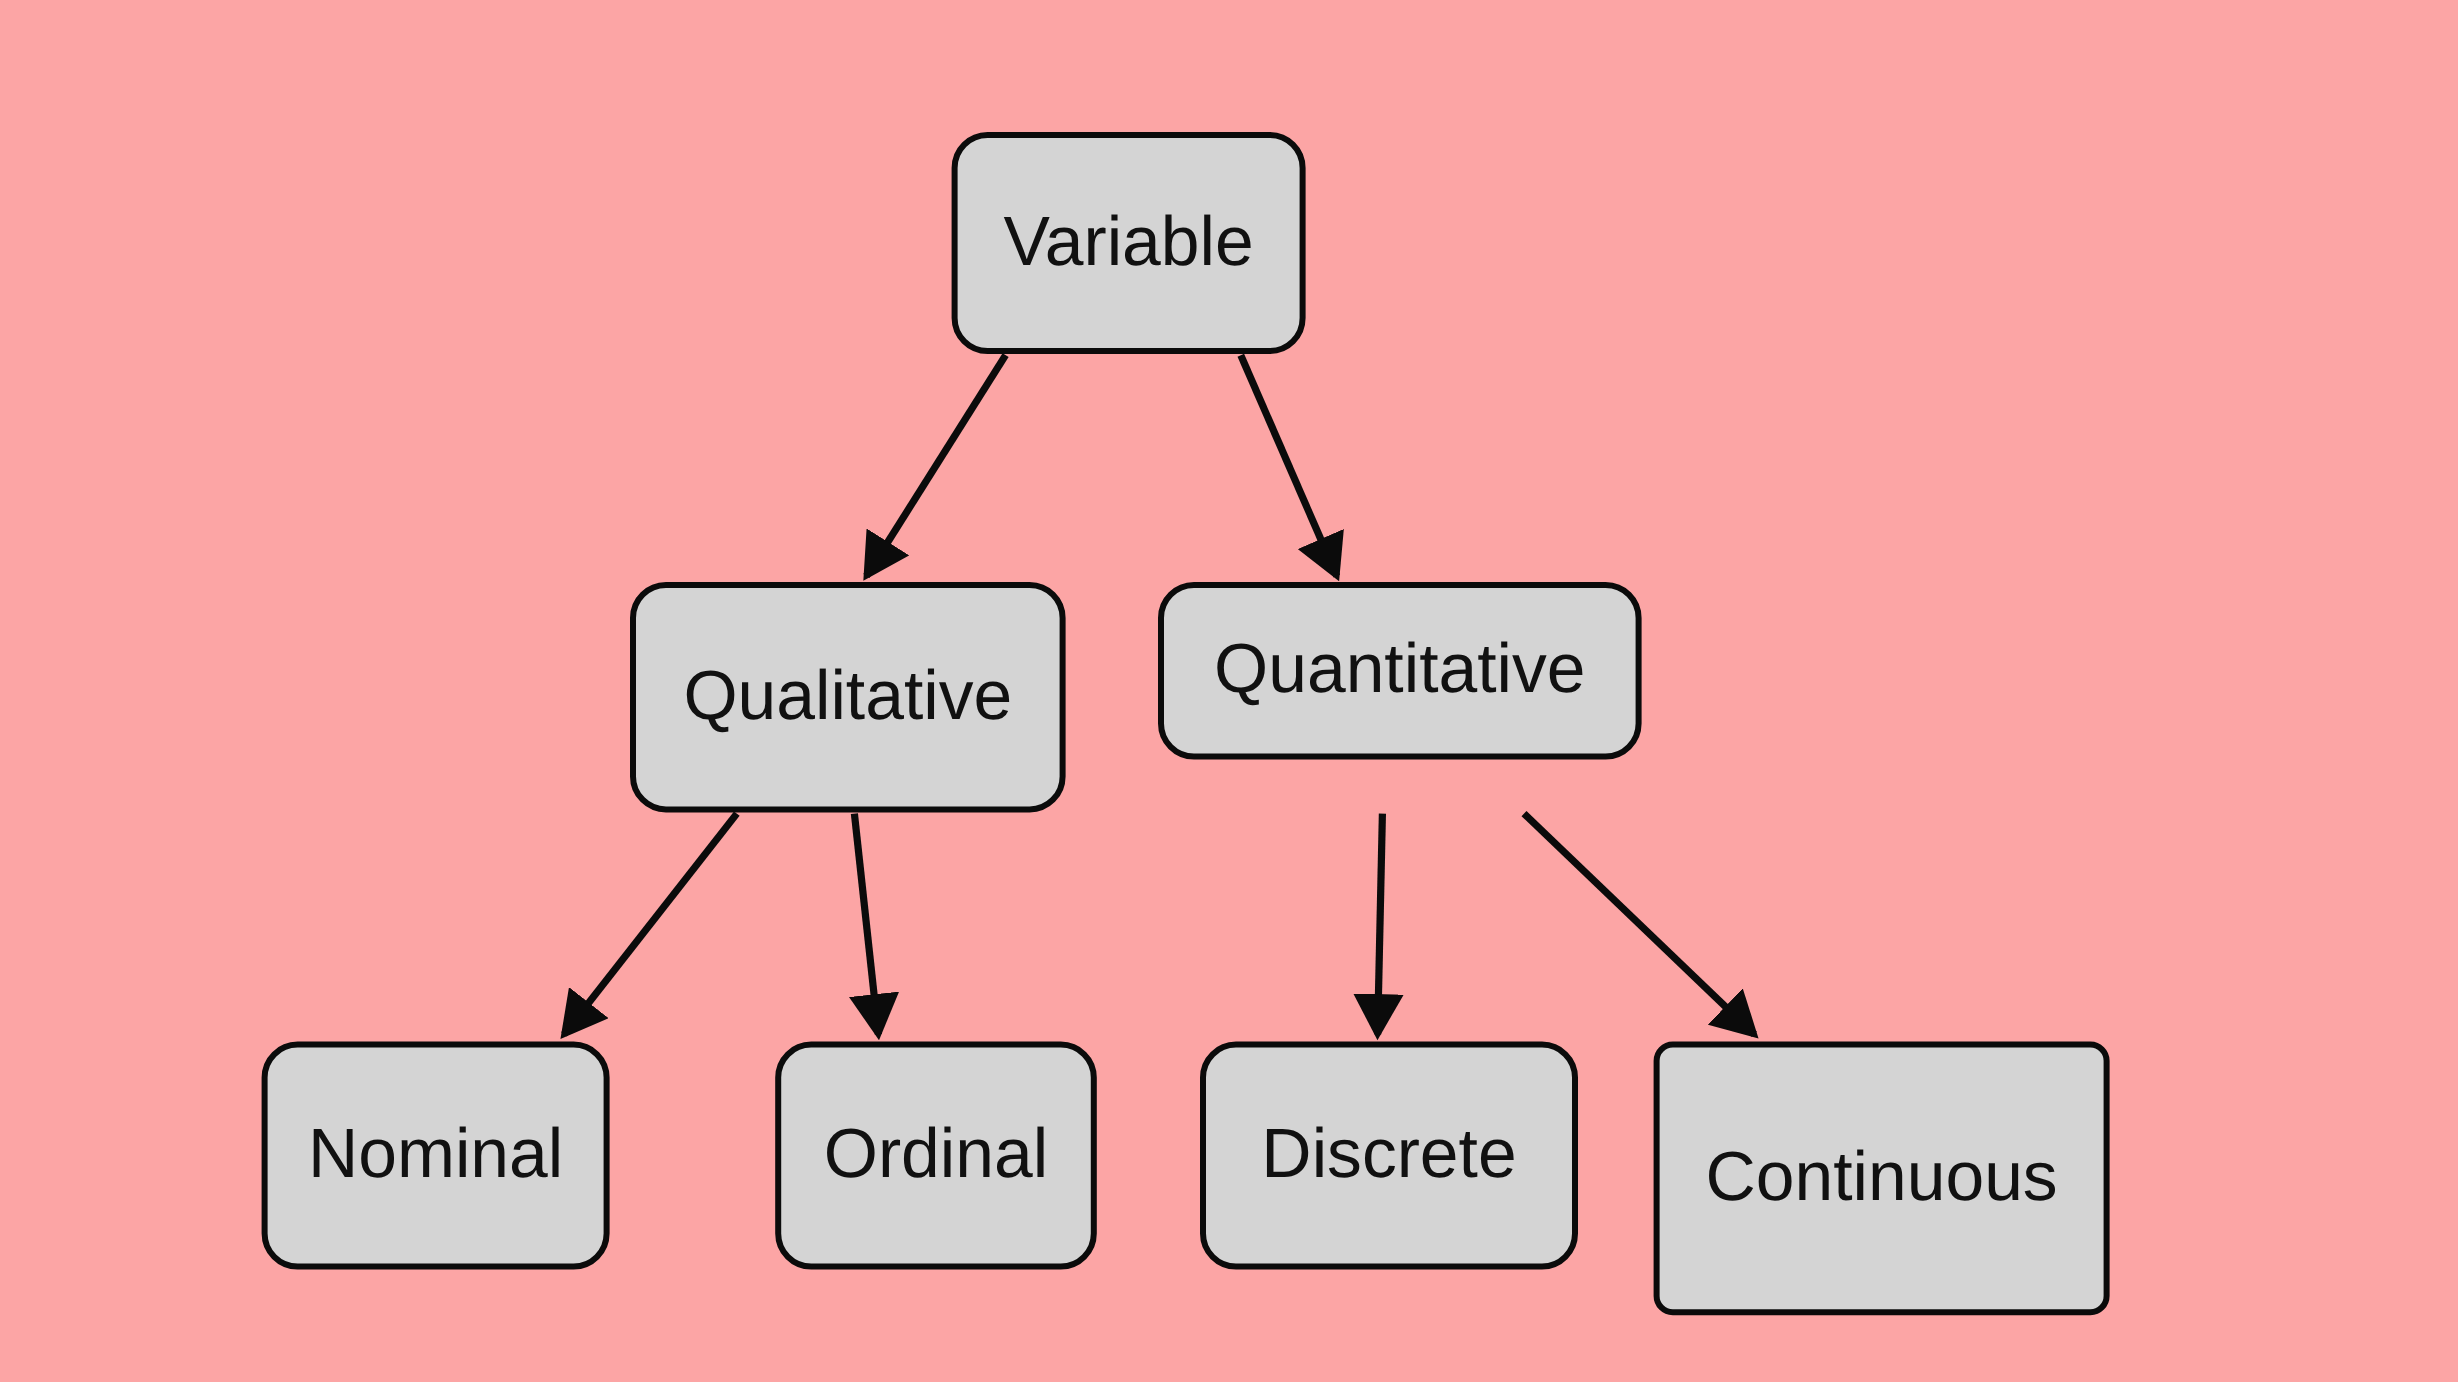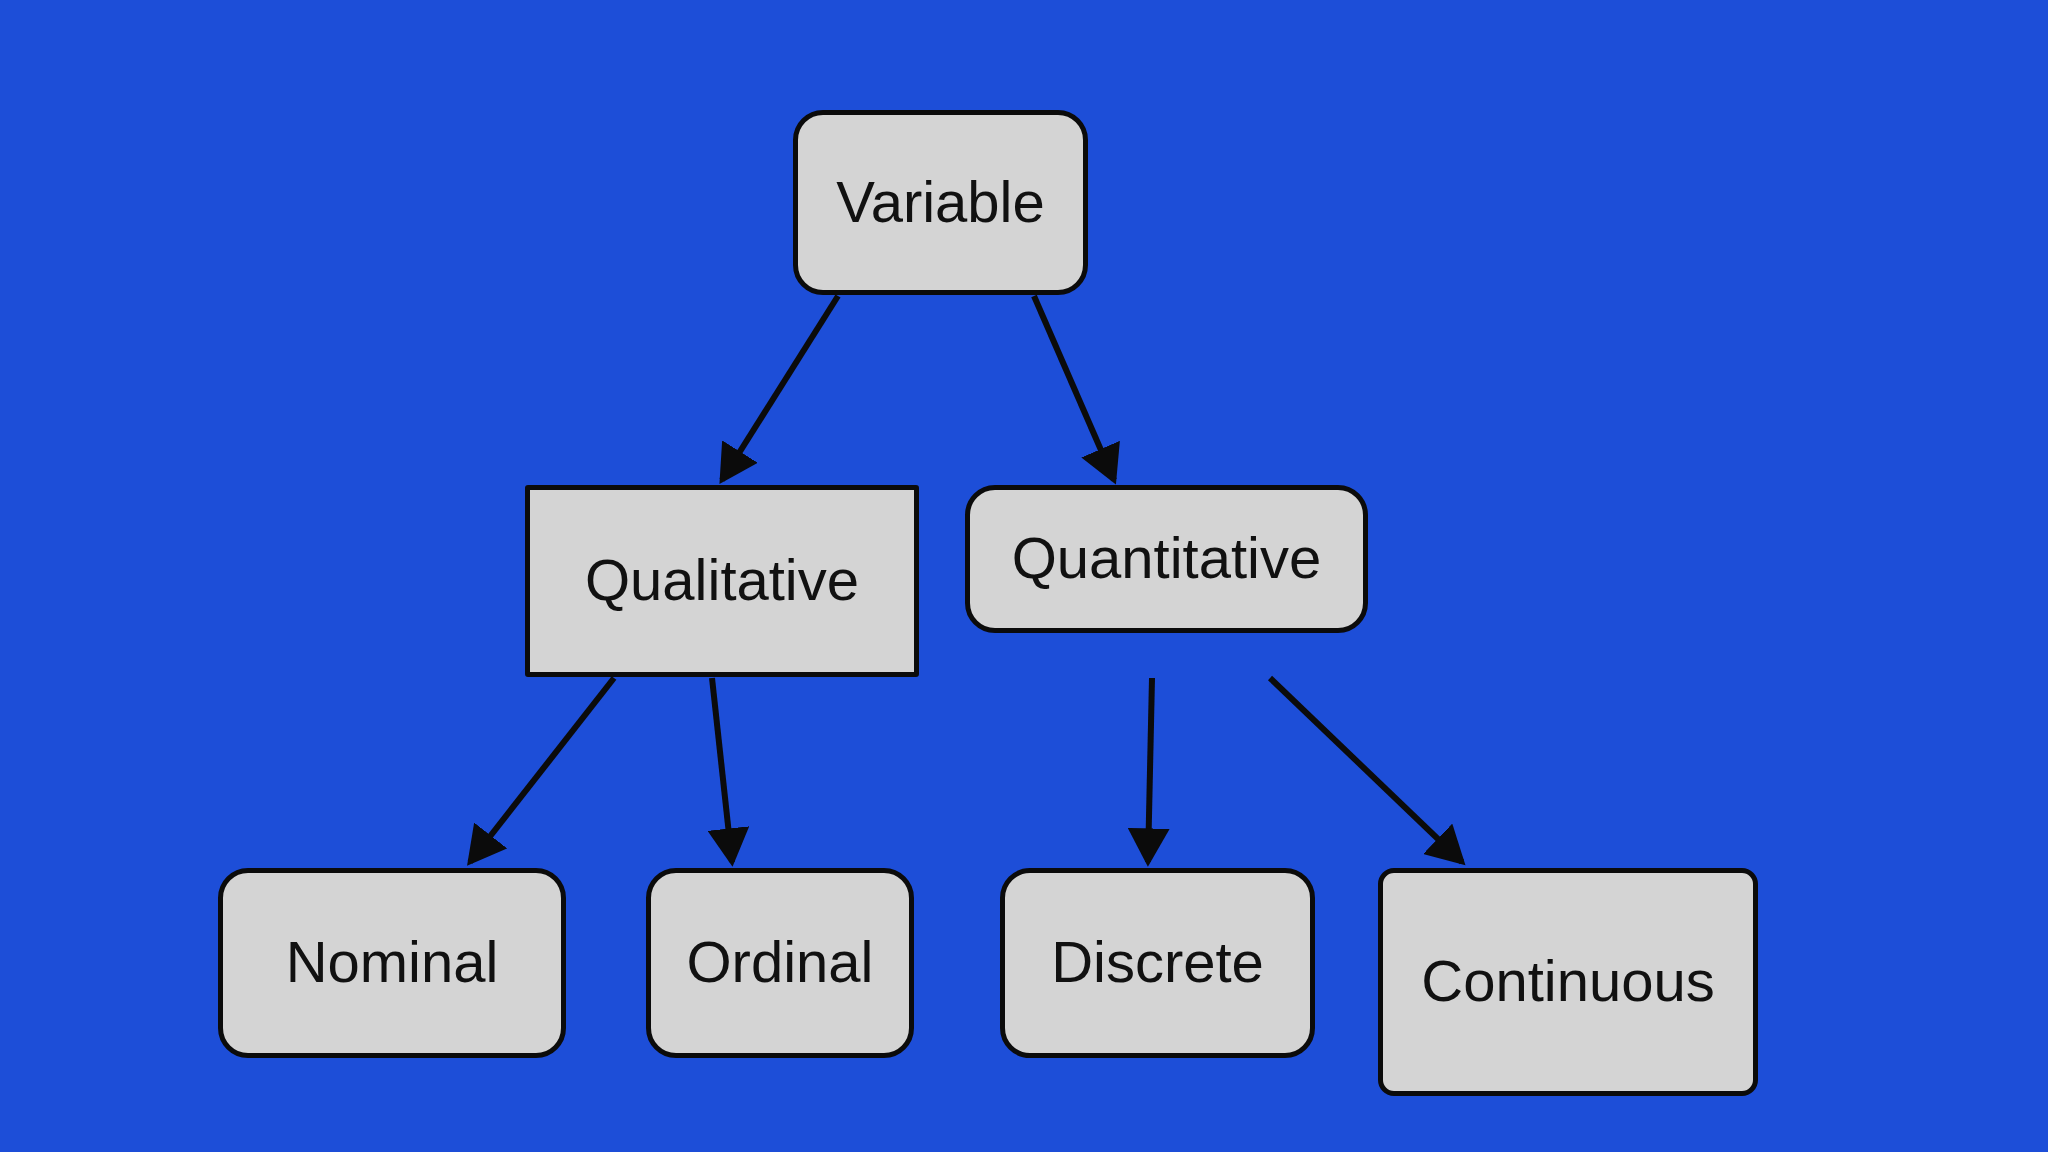"Variable" #diagram-root { background: #1d4ed8 -> #fca5a5 }
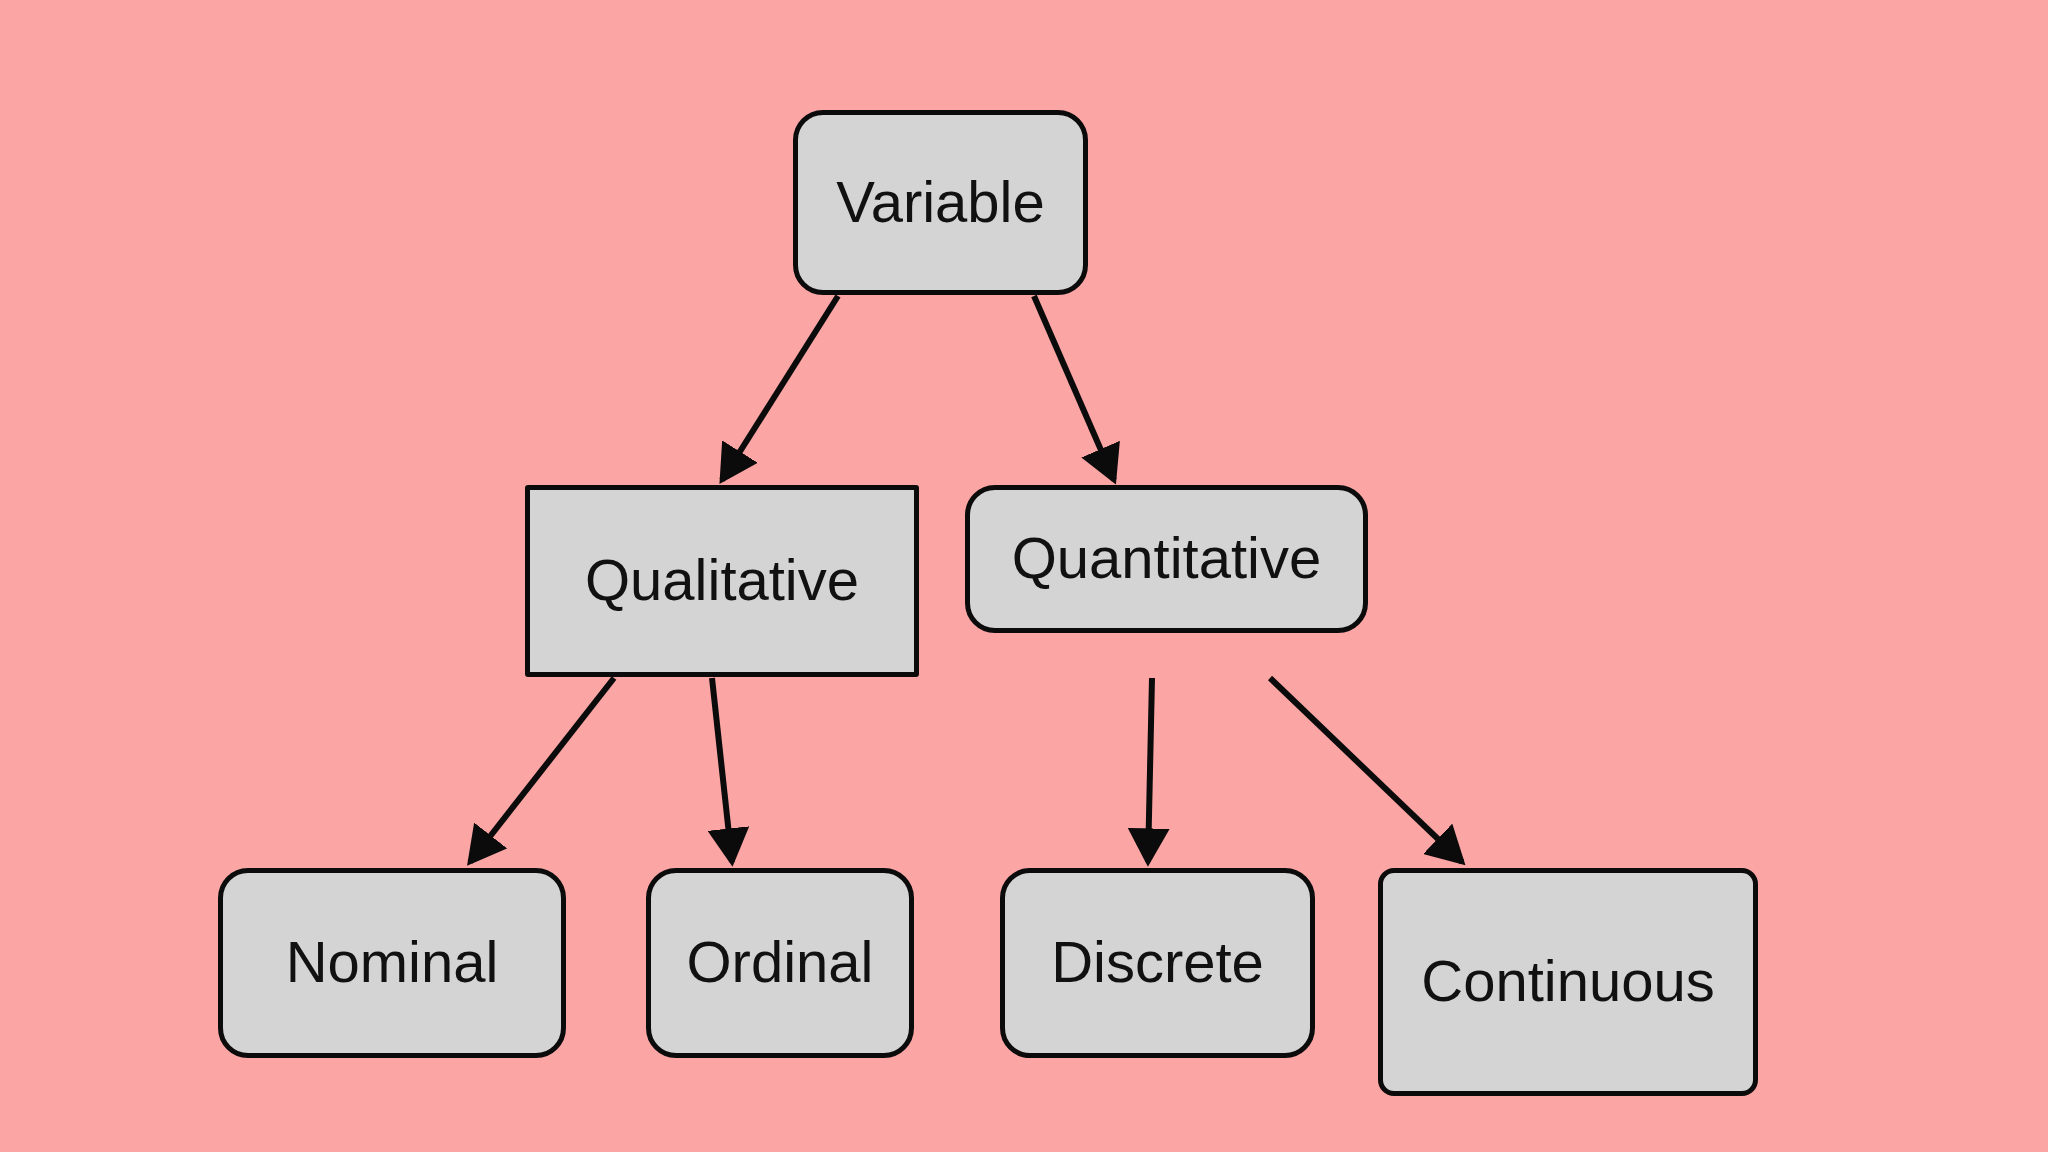"Qualitative" div.node { border-radius: 3px -> 30px; width: 394px -> 363px }
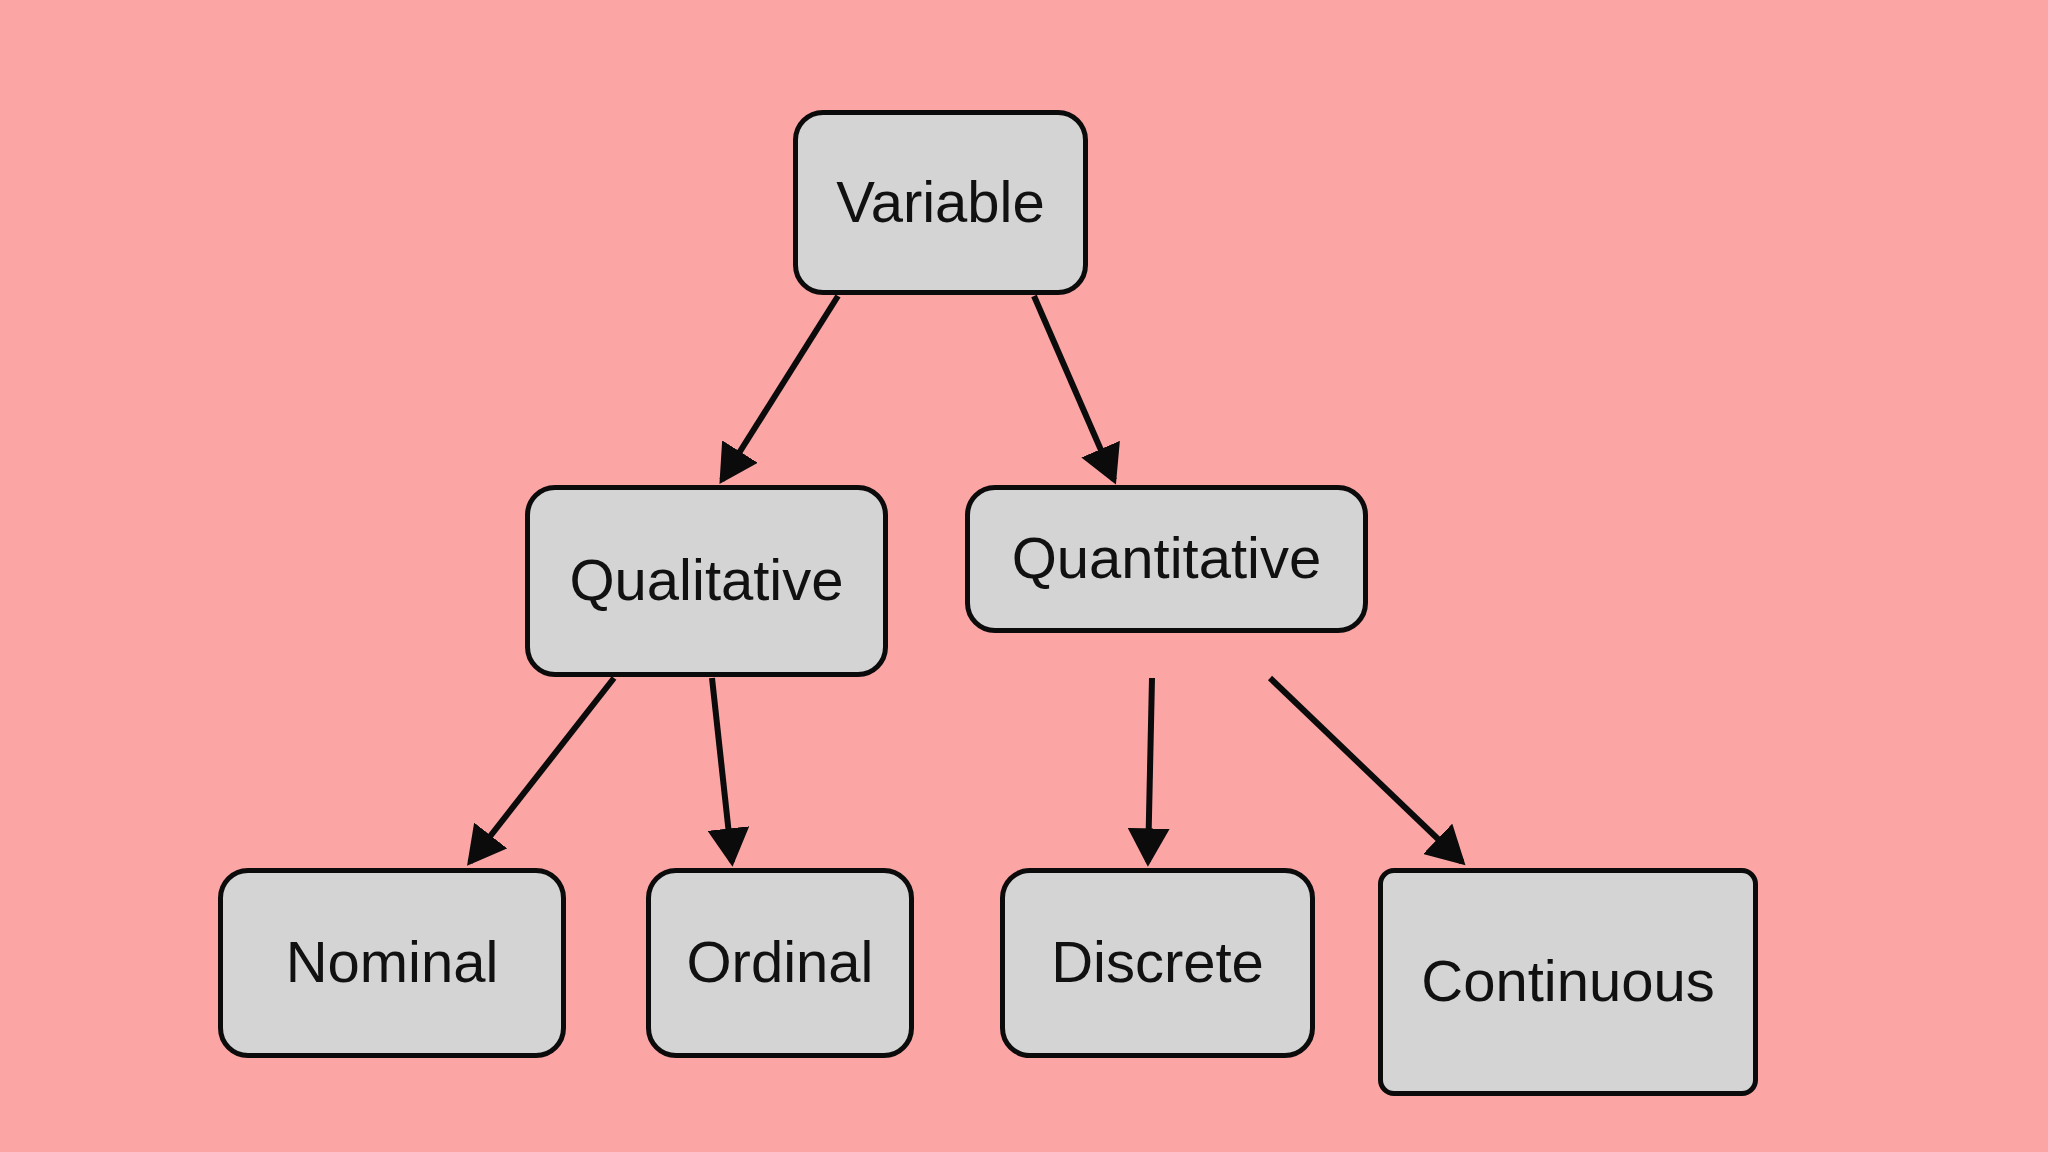"Nominal" div.node { width: 348px -> 290px }
